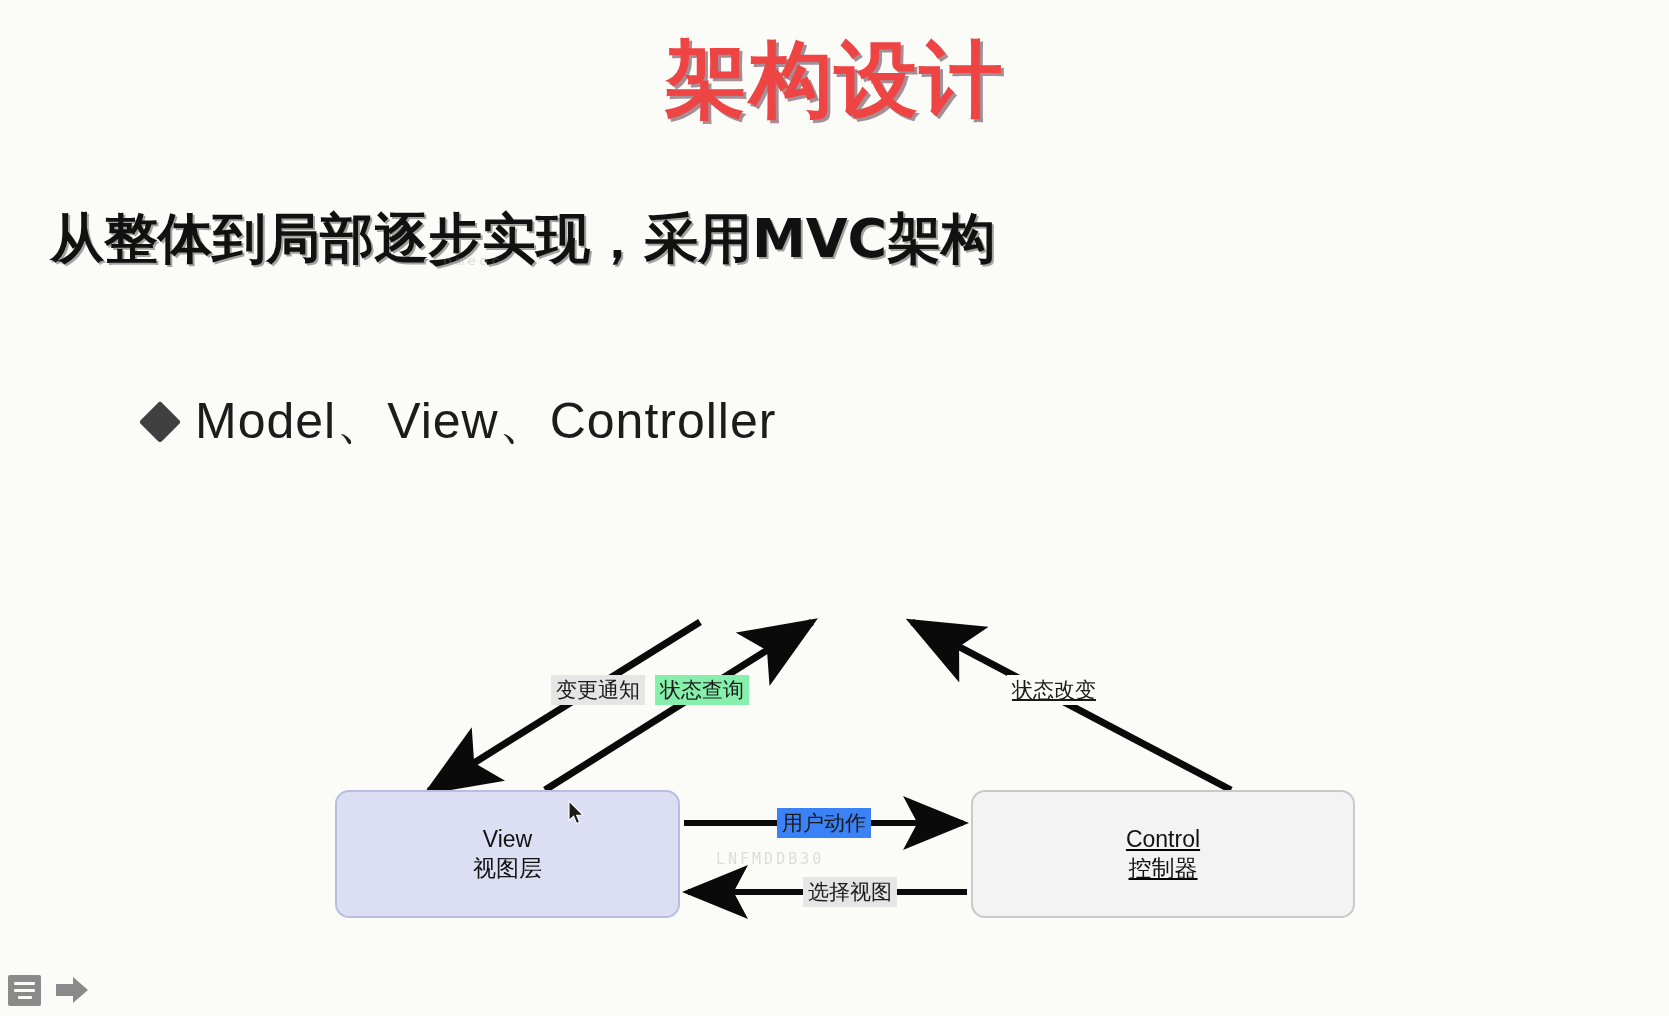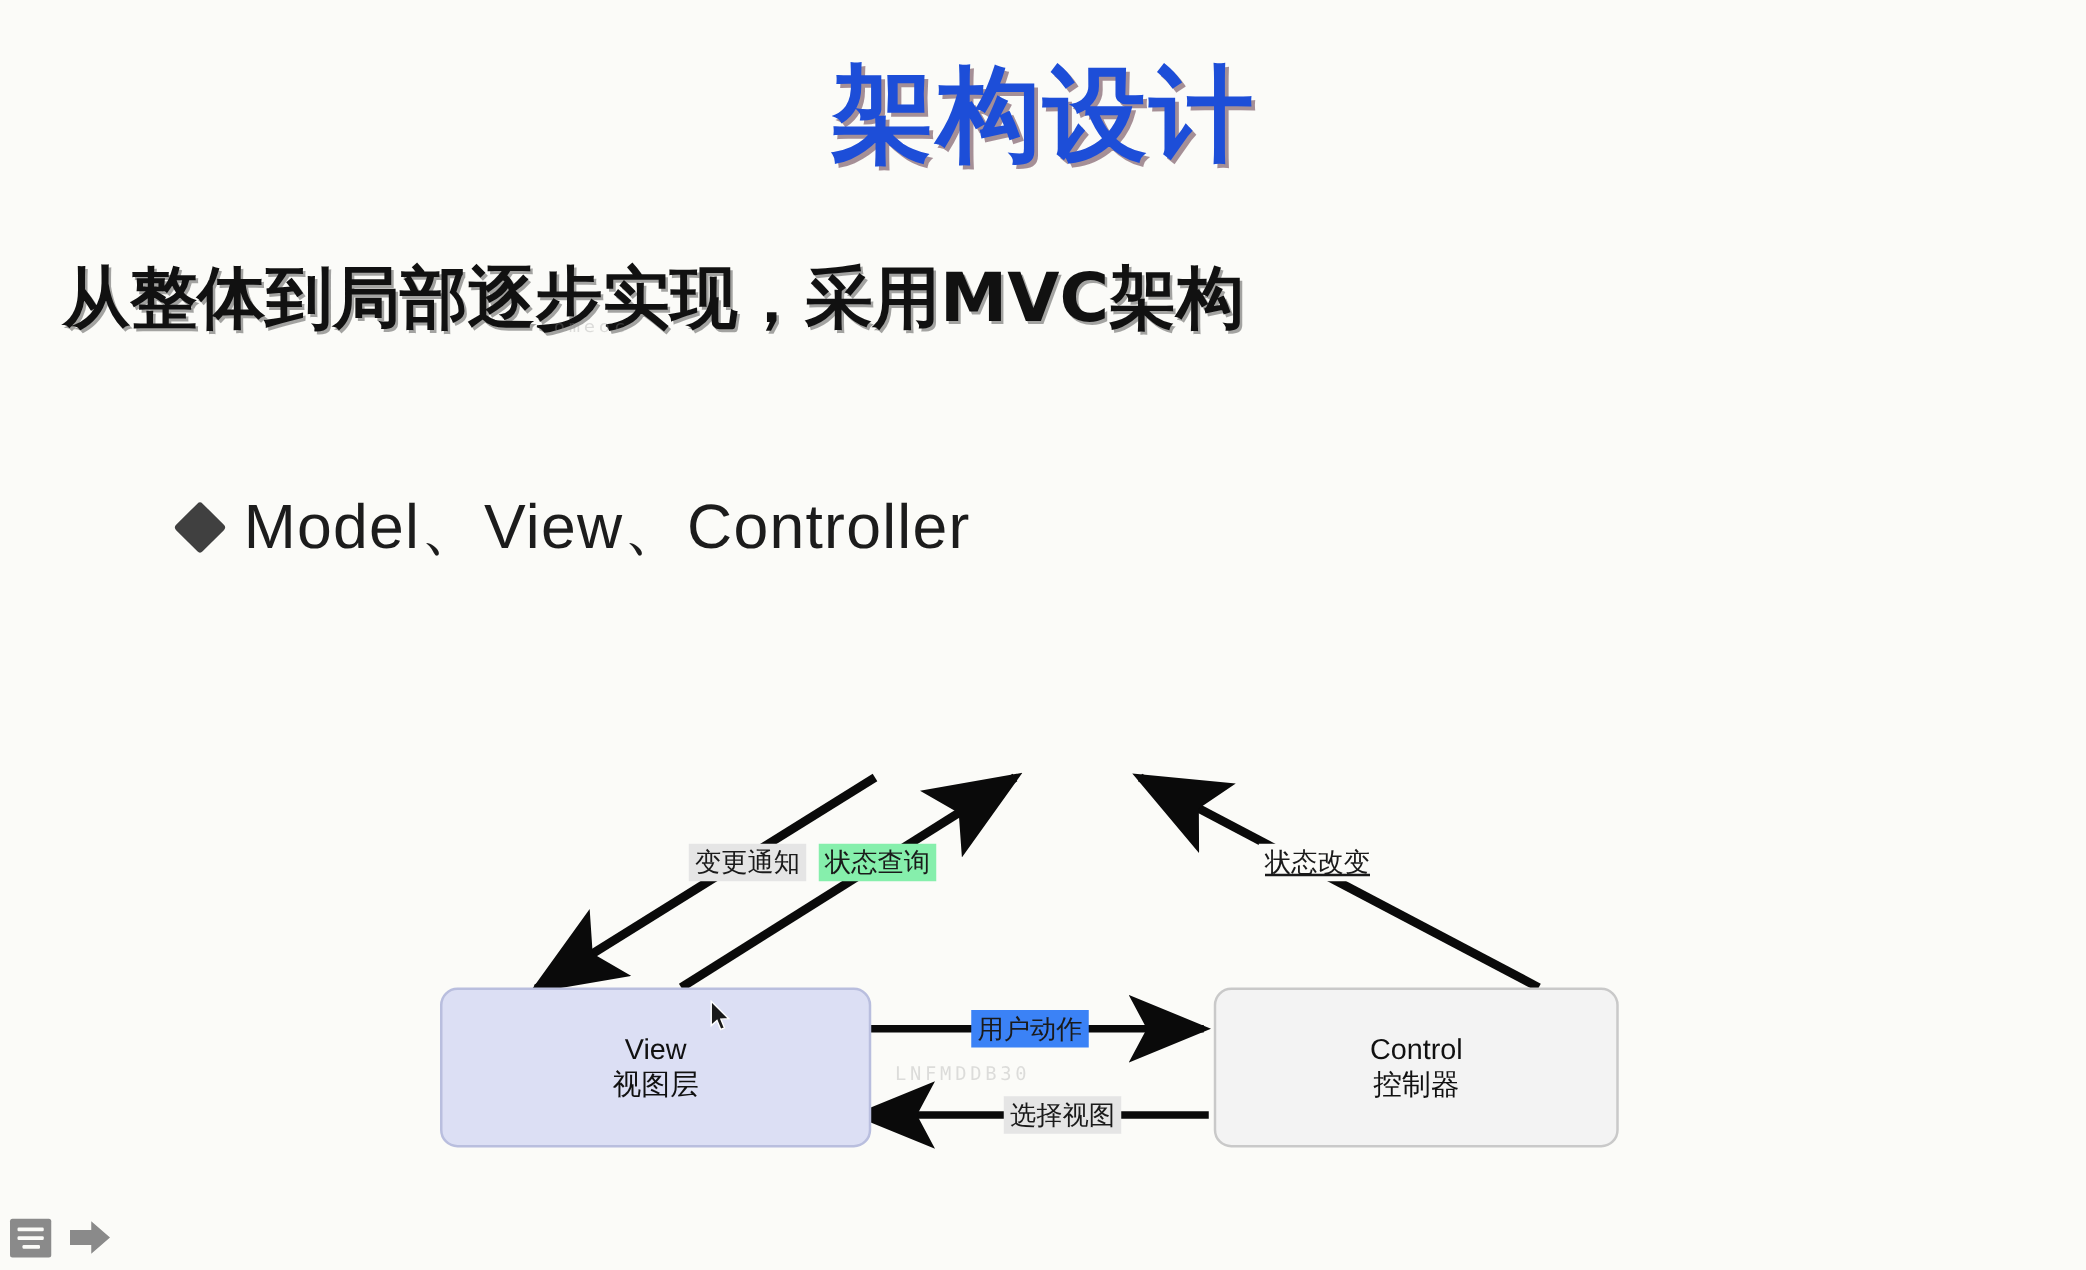"架构设计" div { color: #1d4ed8 -> #ef4444; margin-top: 12px -> none }
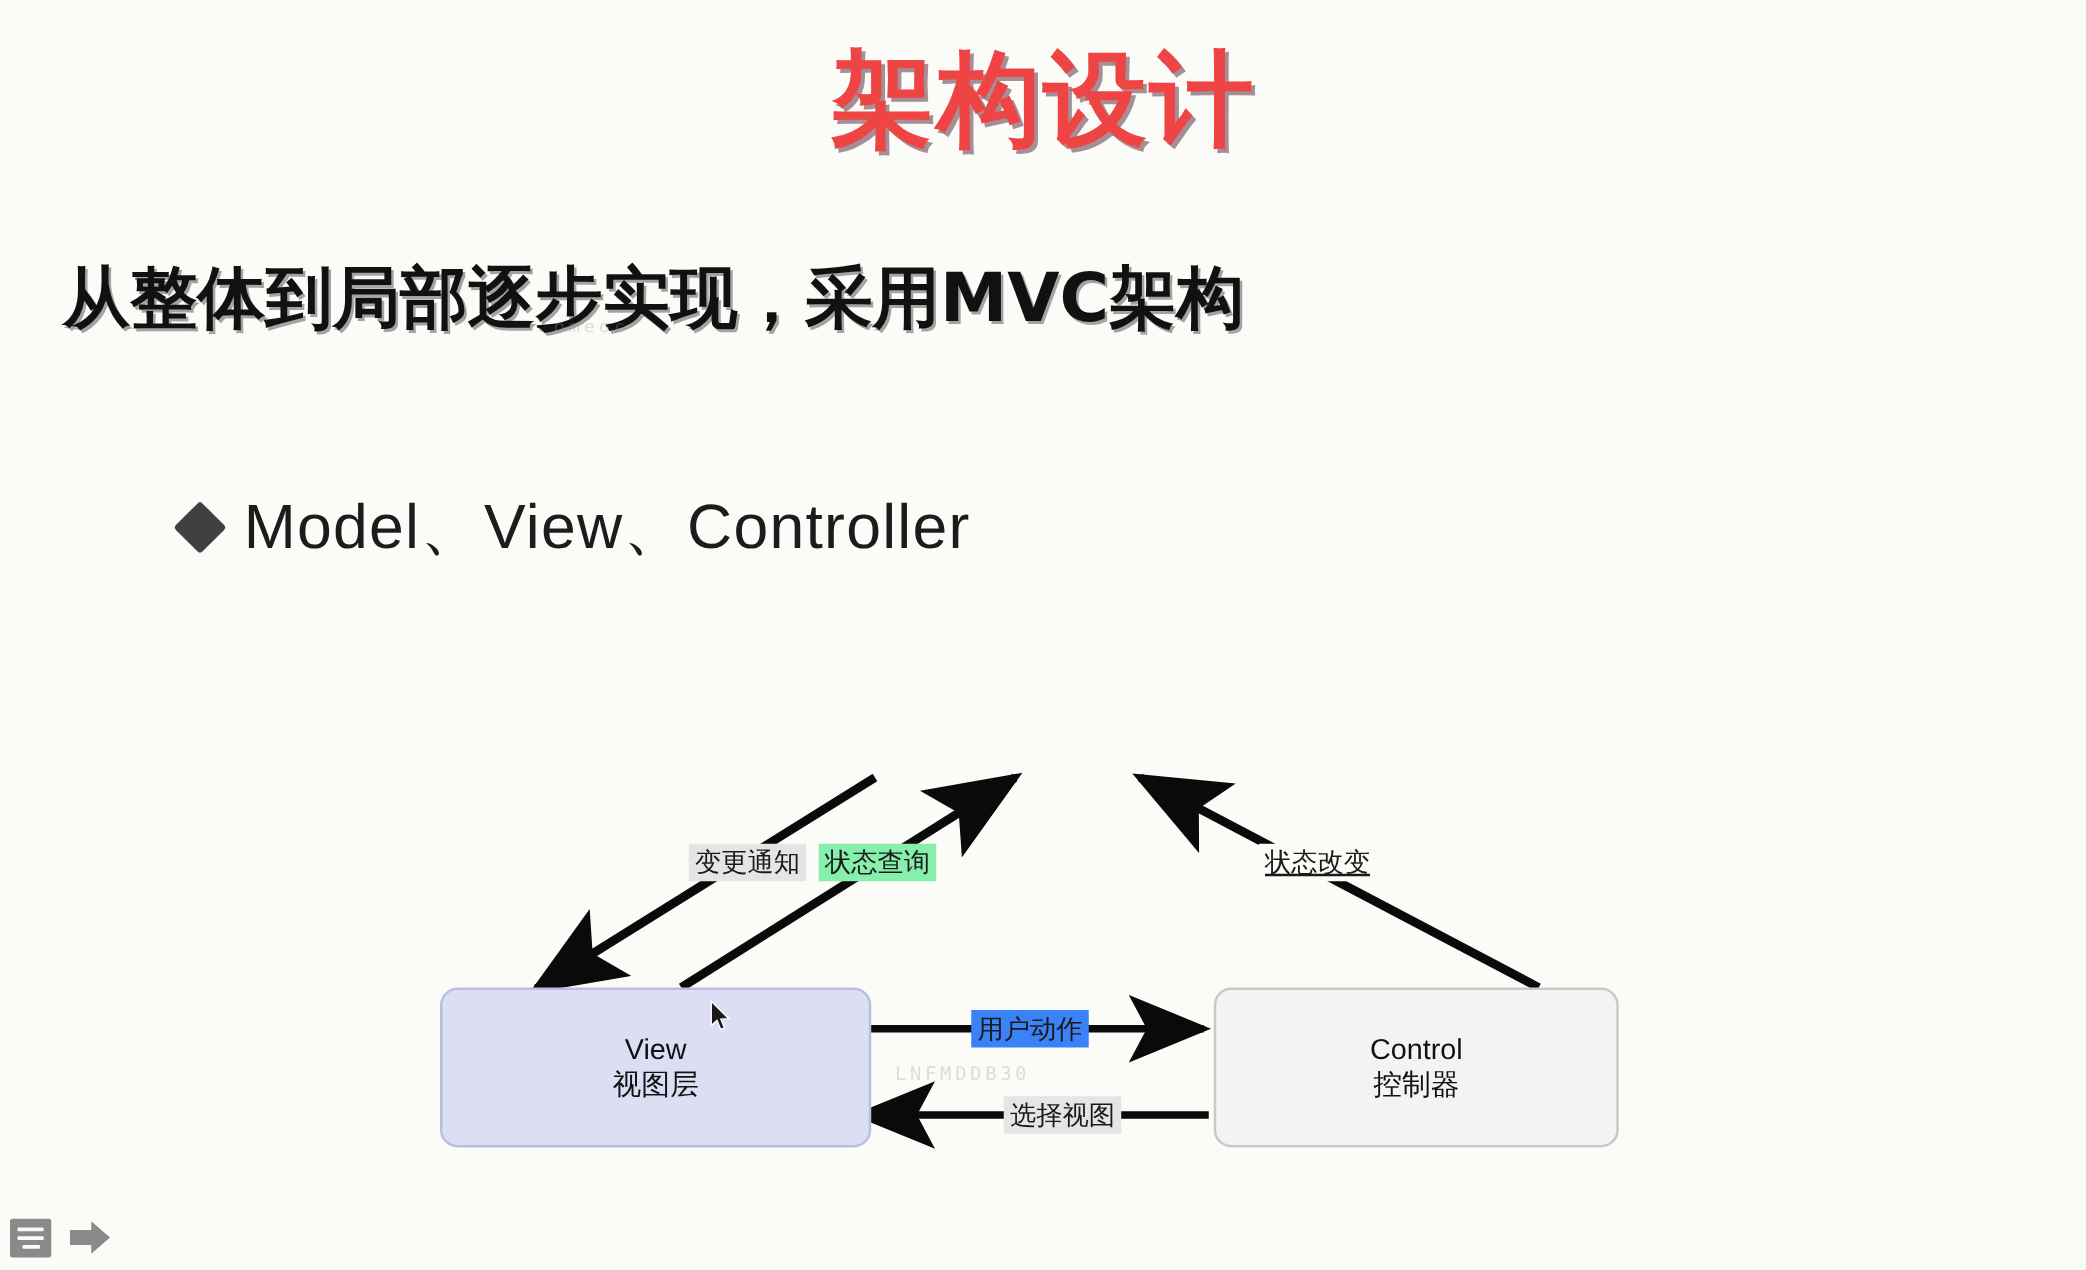"View" #node-view { margin-left: 17px -> none }
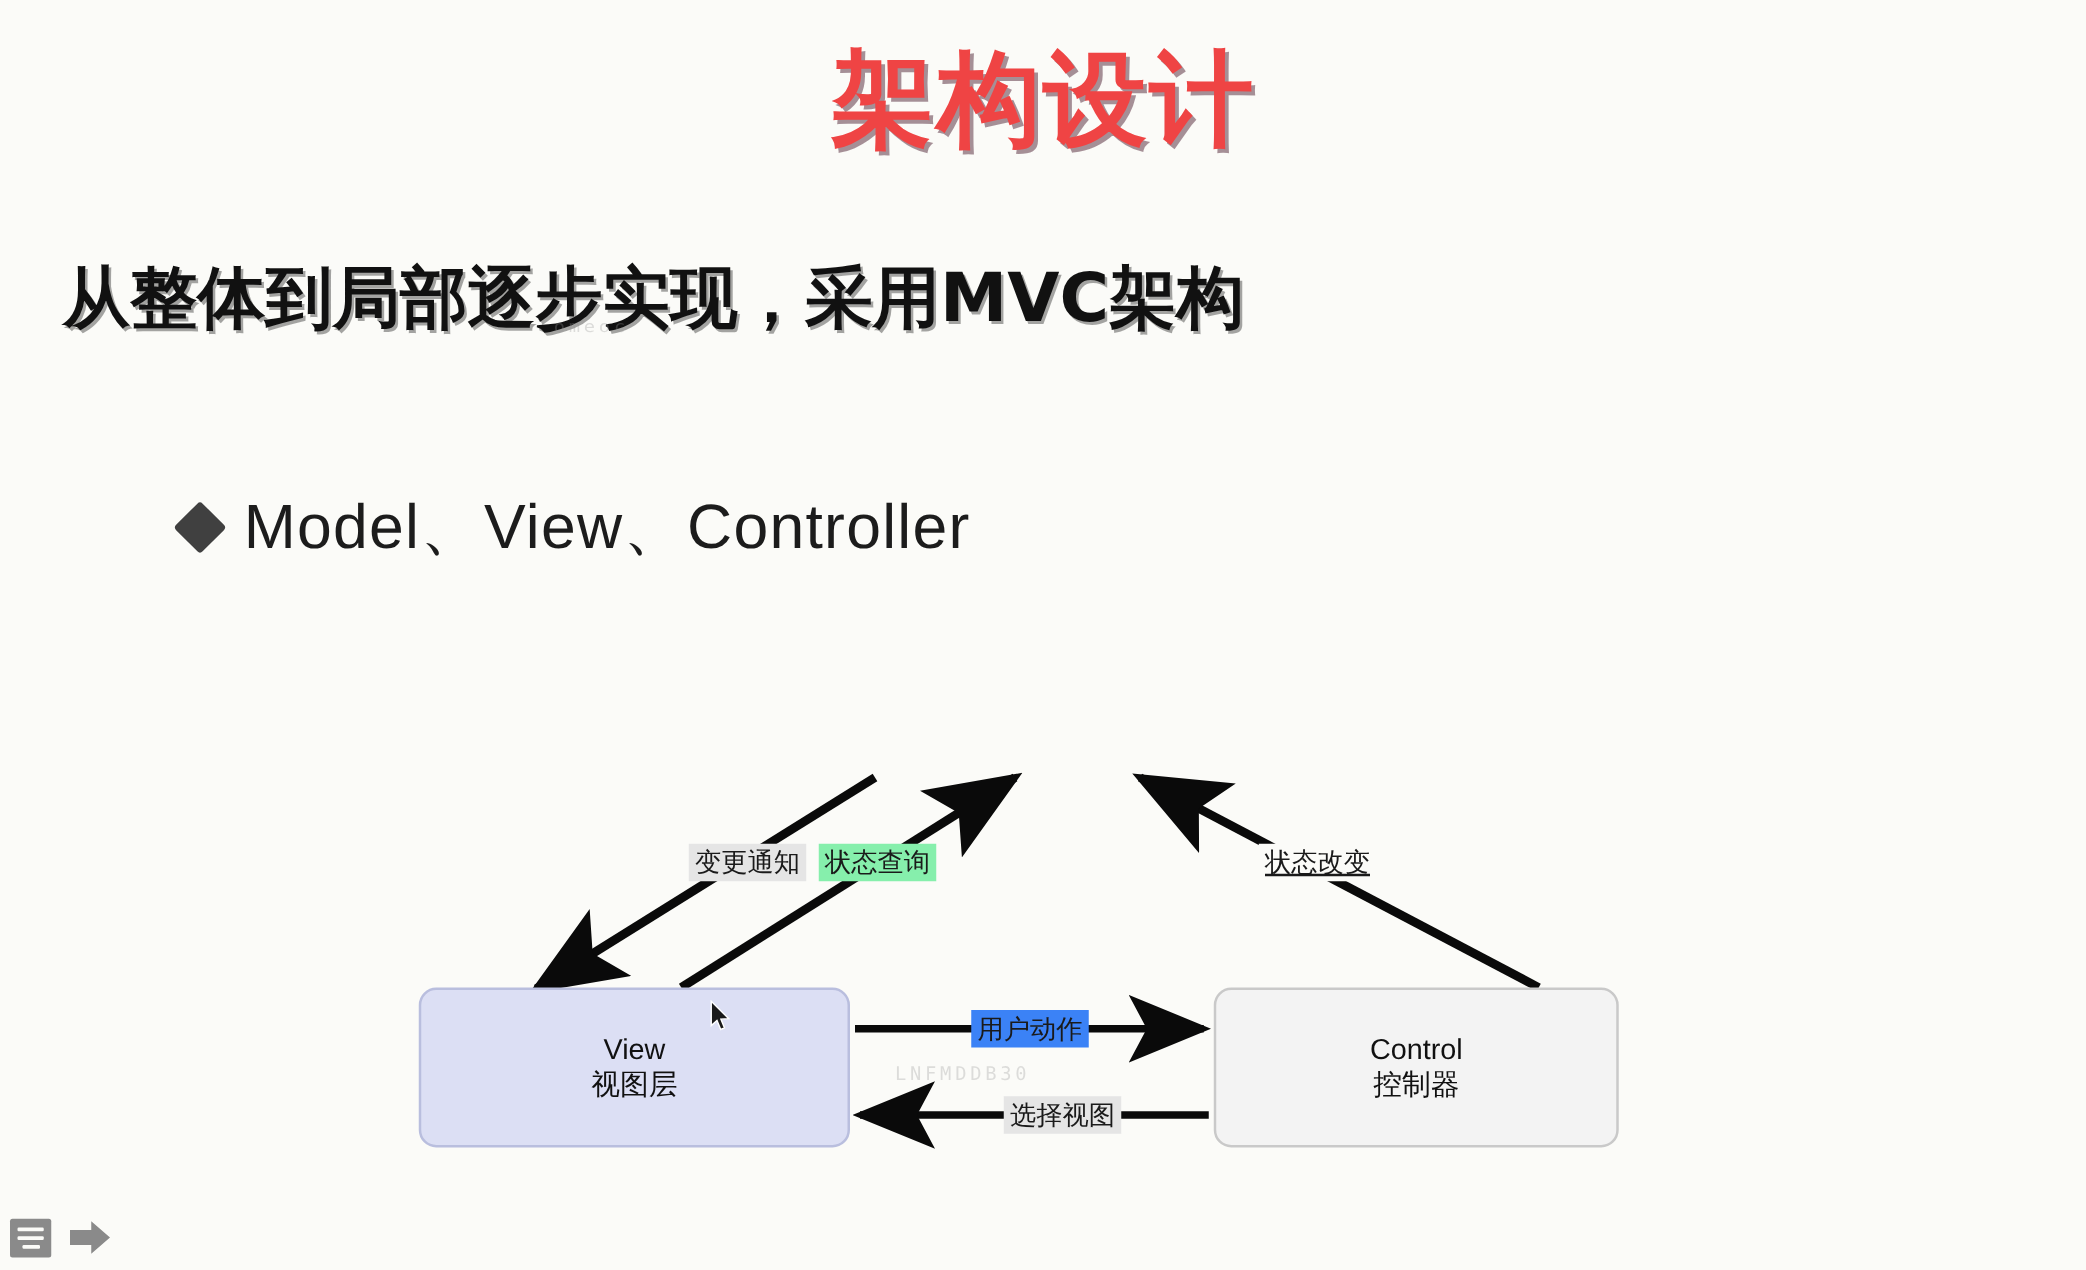"Control" #node-control { text-decoration: none -> underline; width: 324px -> 384px }
